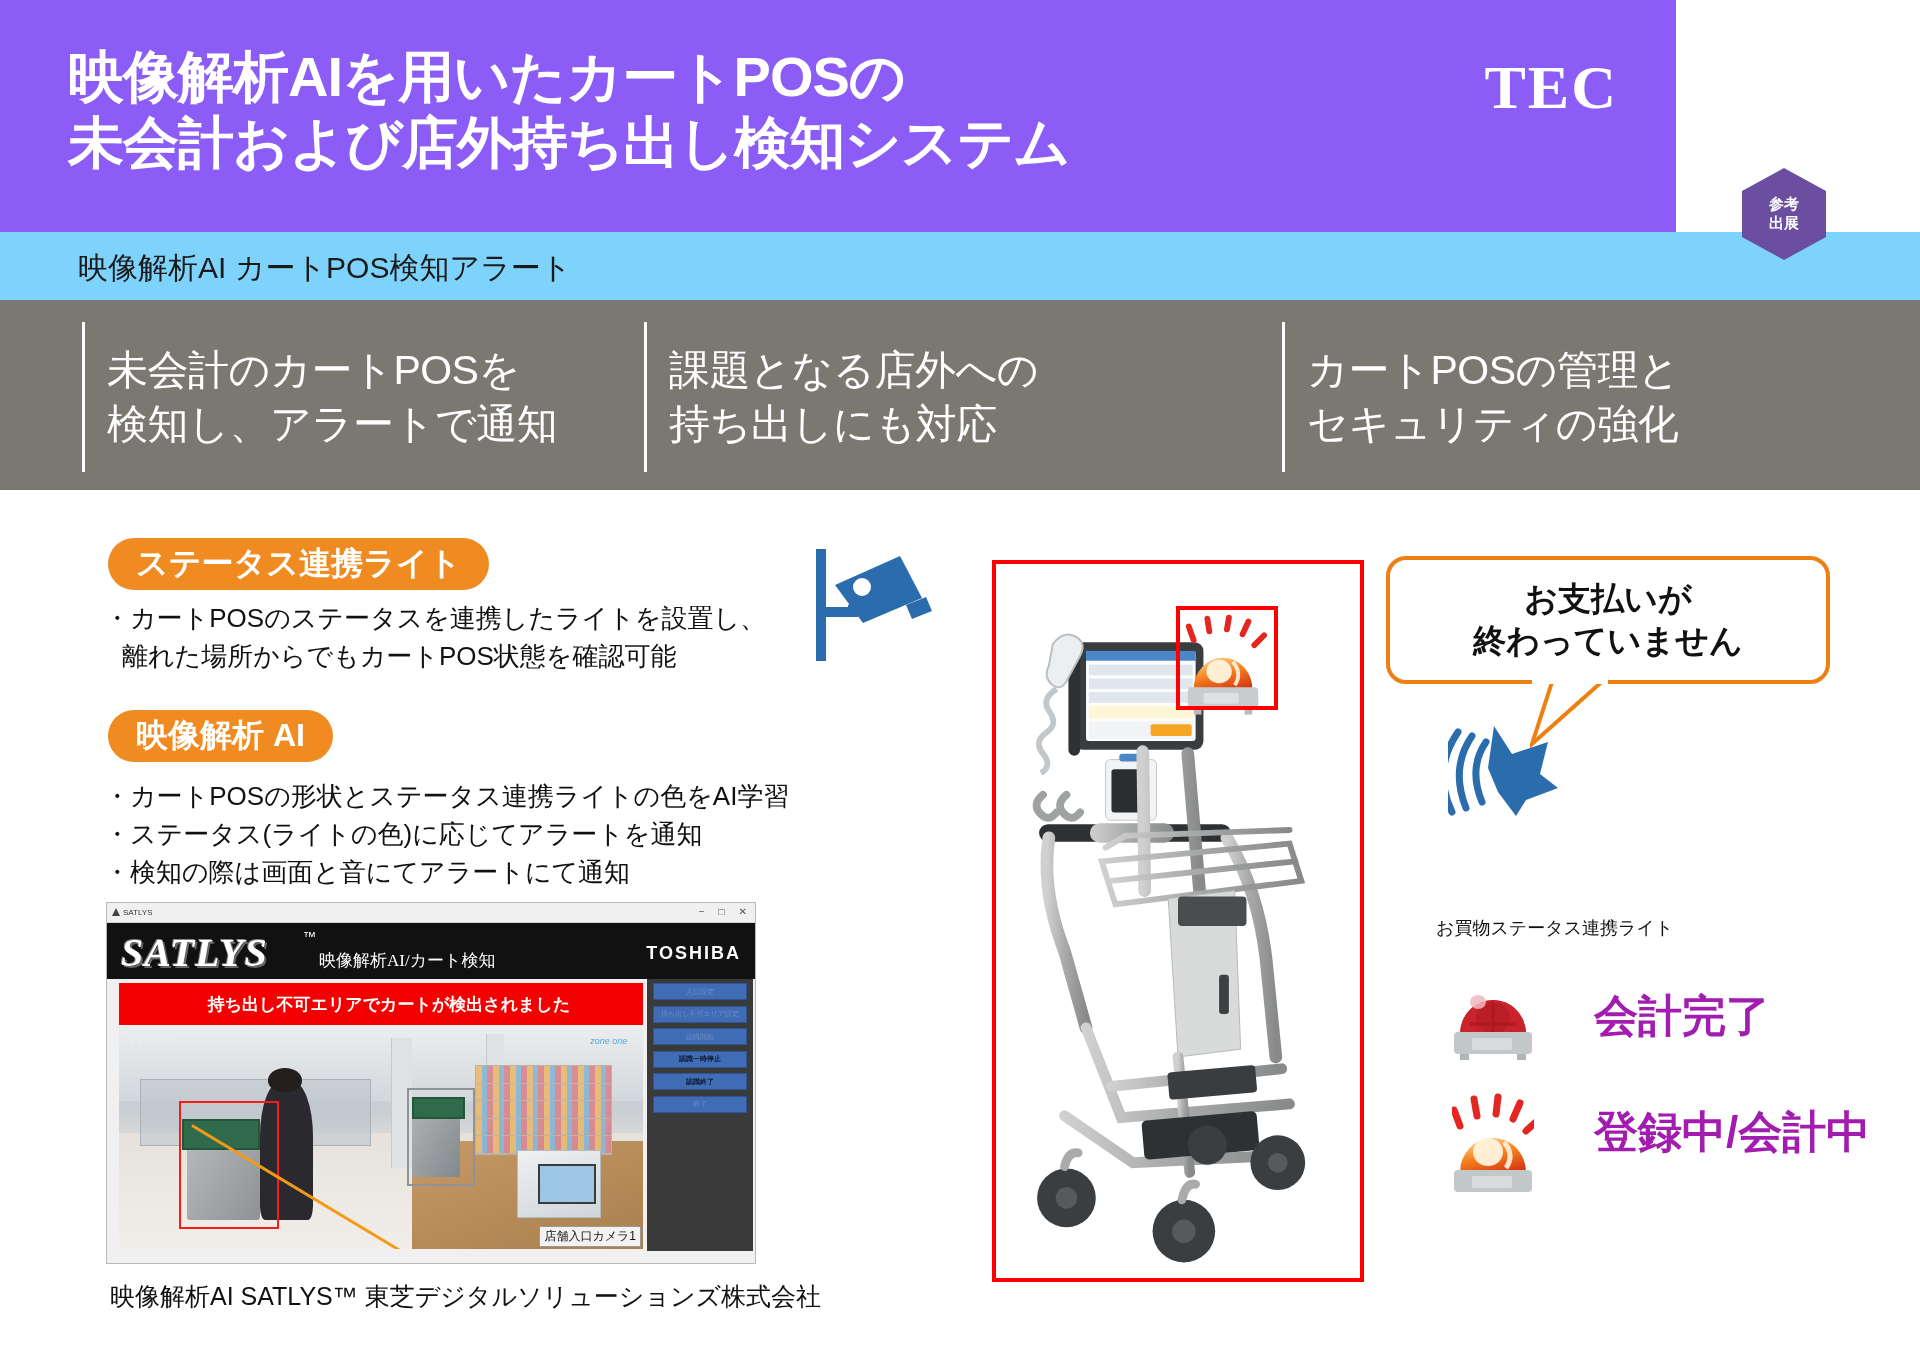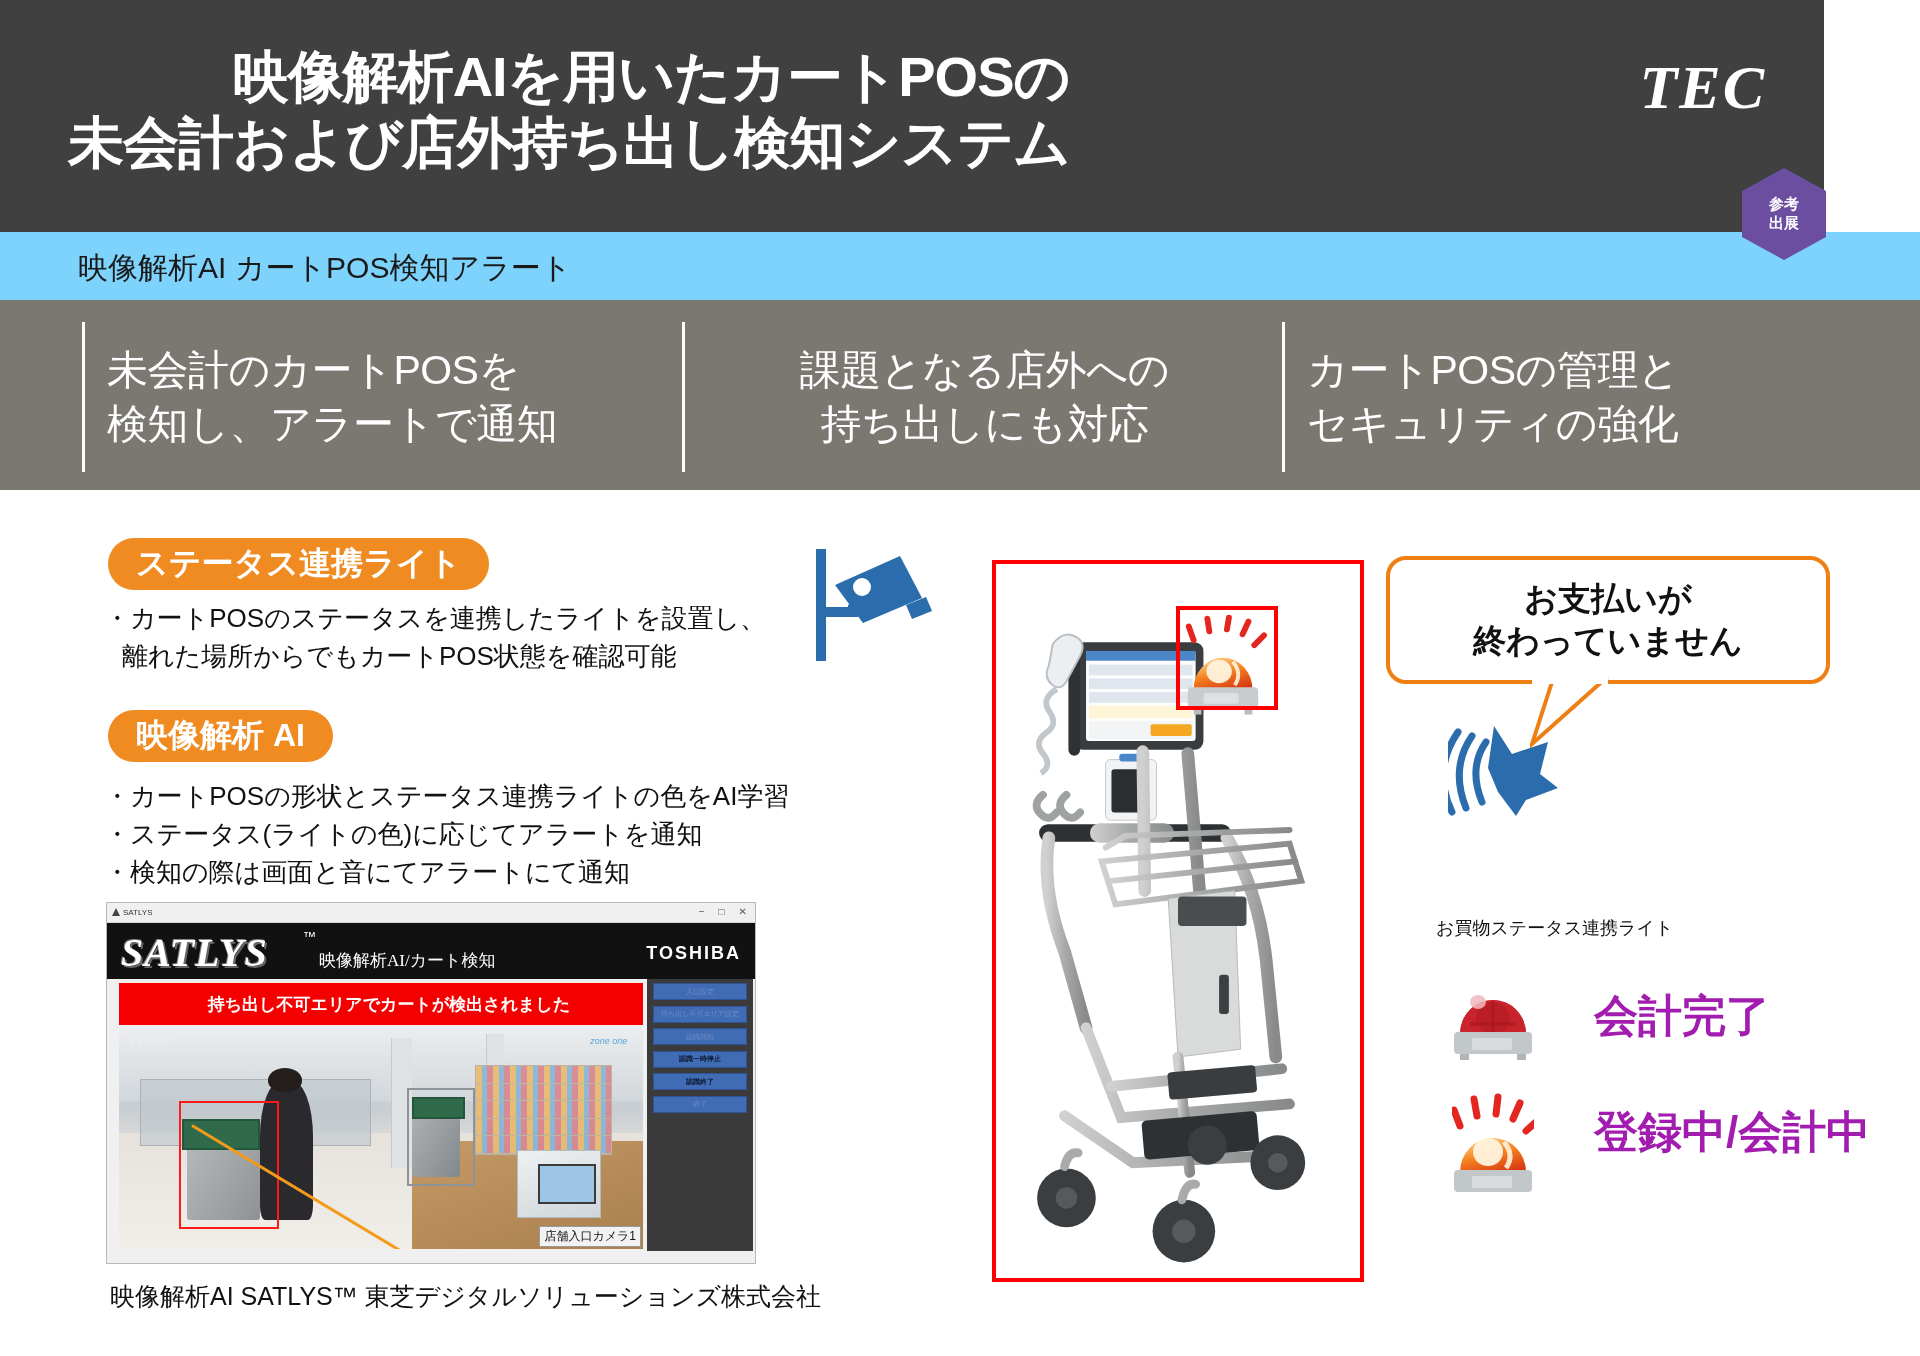"映像解析AIを用いたカートPOSの" .header { background: #404040 -> #8b5cf6; text-align: right -> none; width: 1824px -> 1676px }
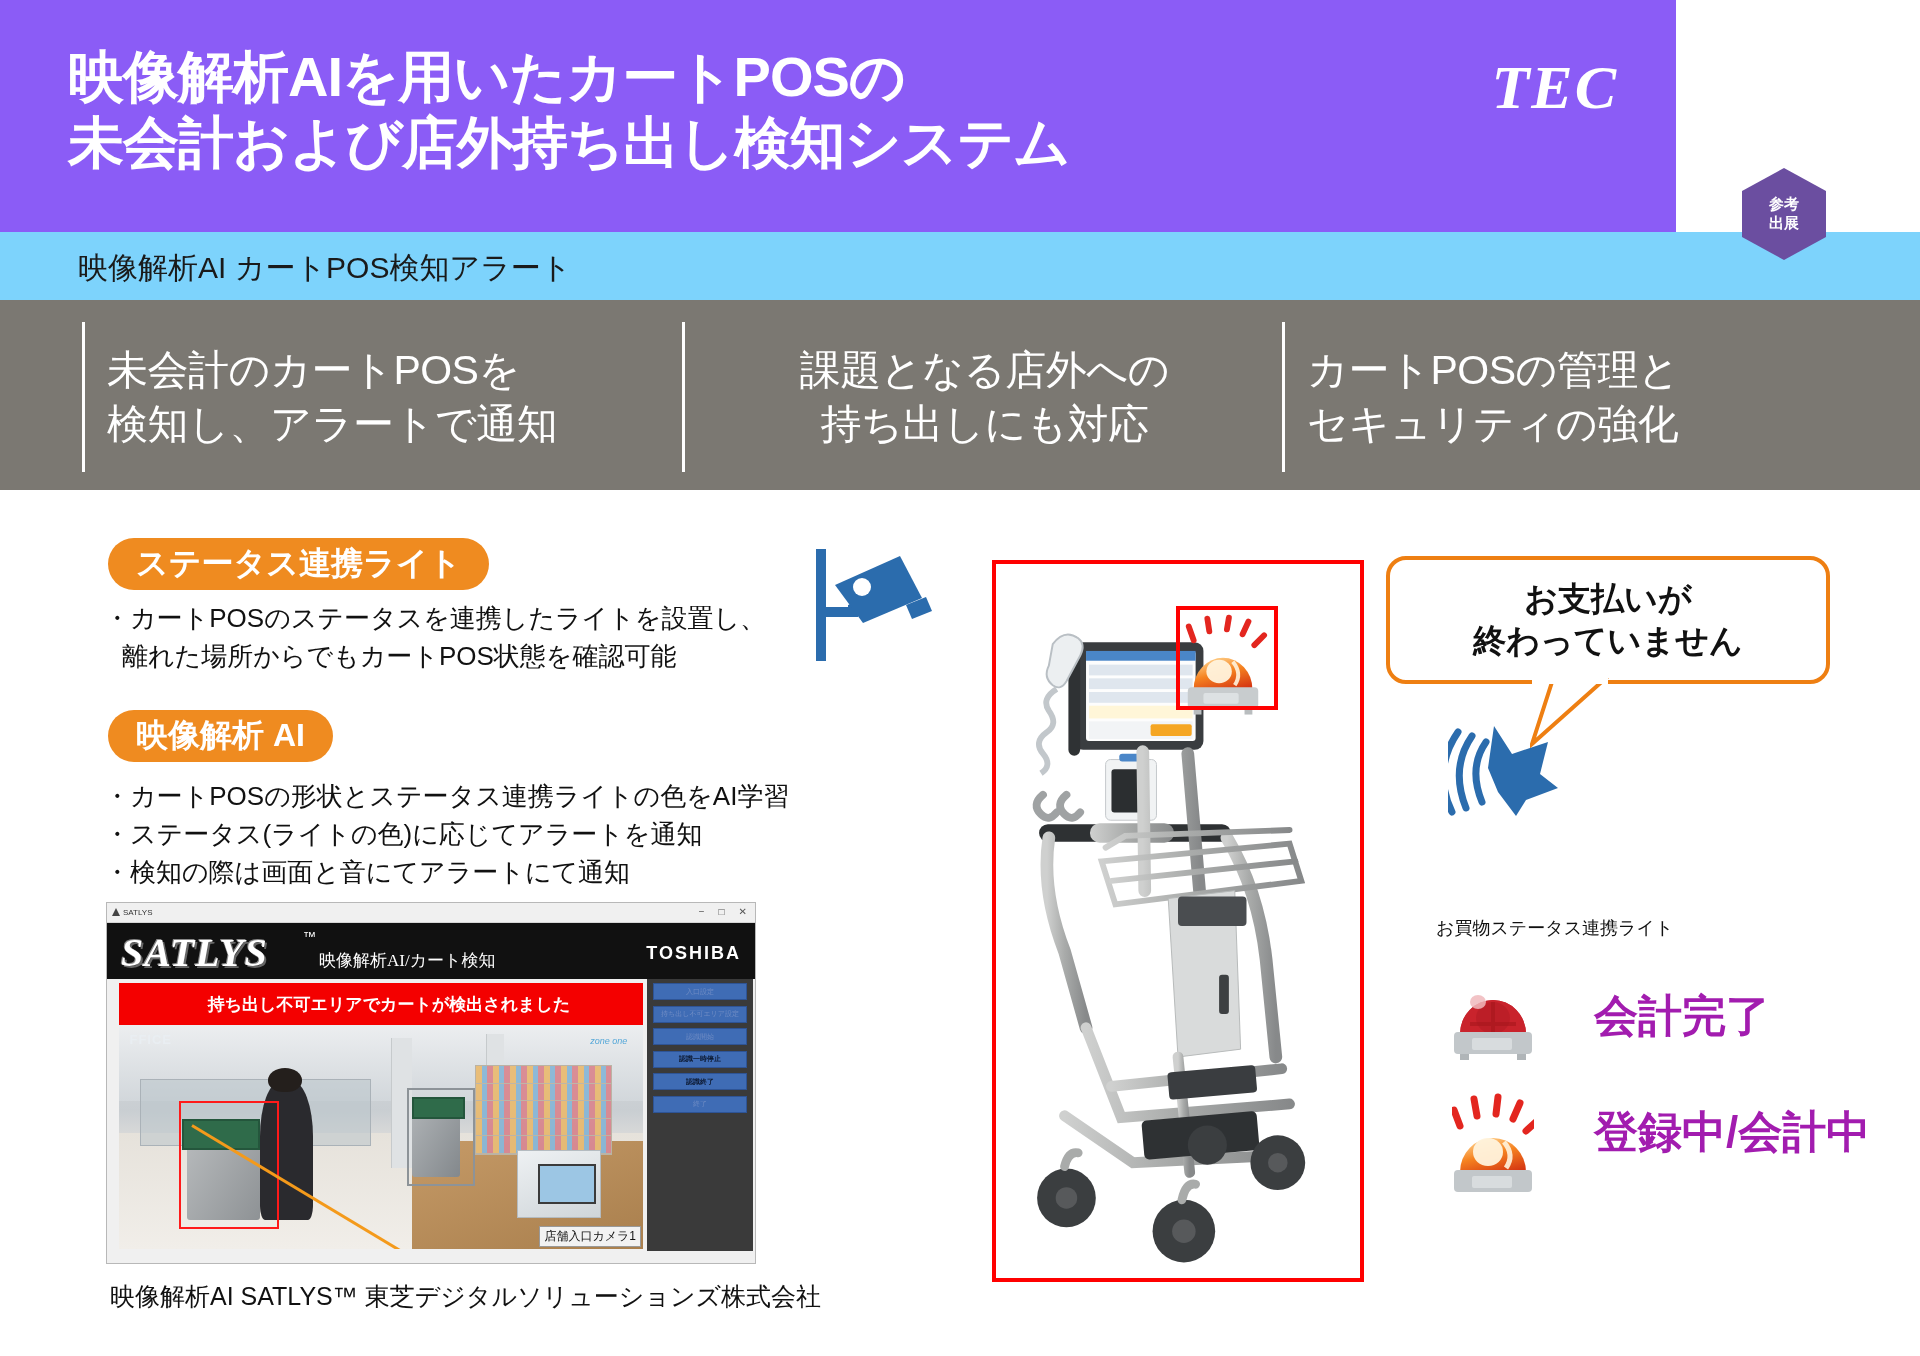"TEC" .tec-logo { font-style: italic -> none }
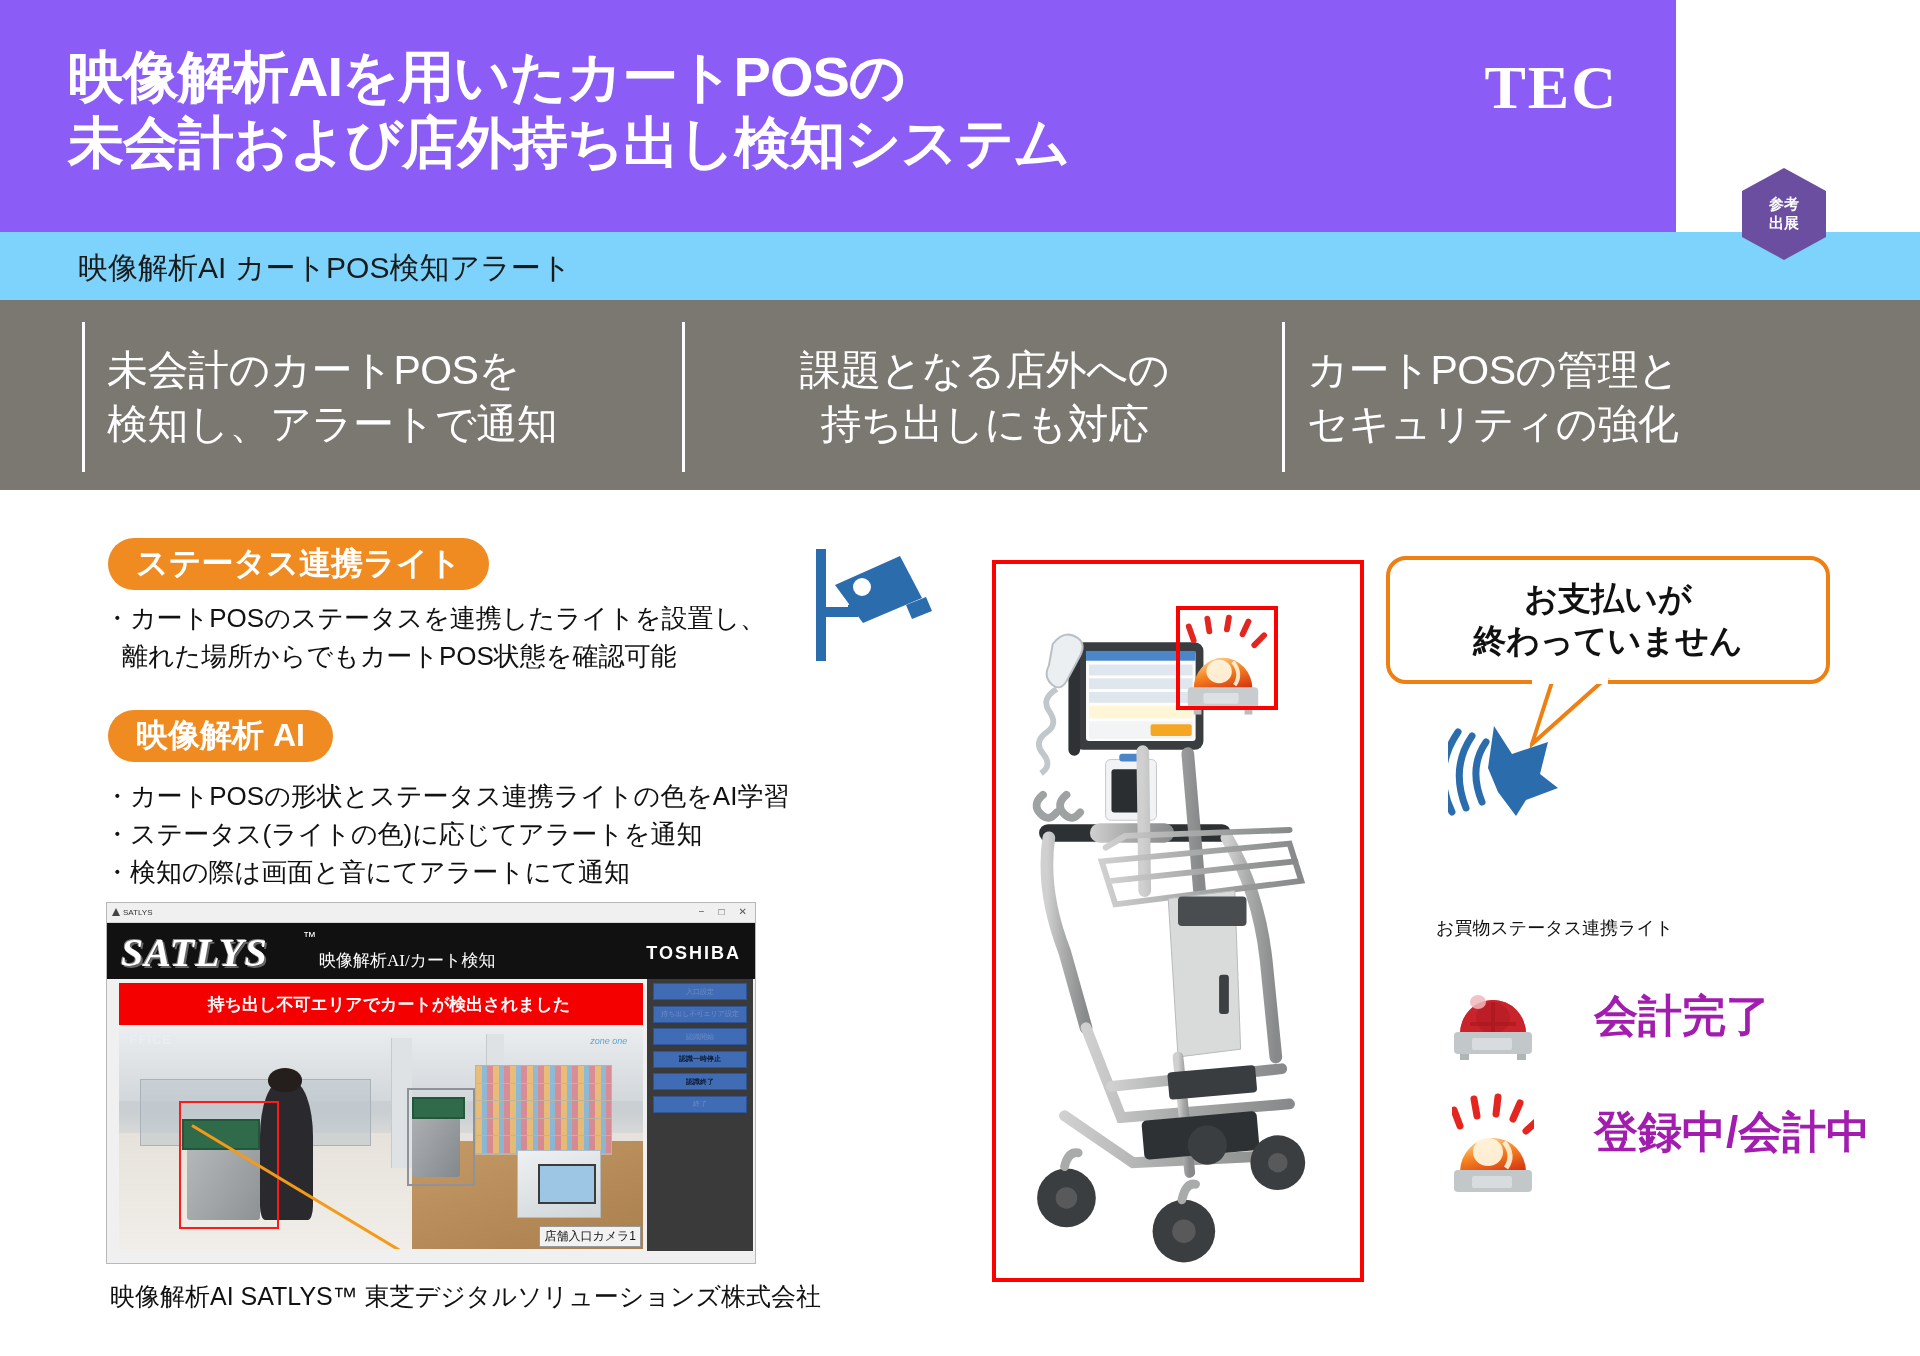"課題となる店外への" .banner-col-1 { left: 682px -> 644px; text-align: center -> none }
